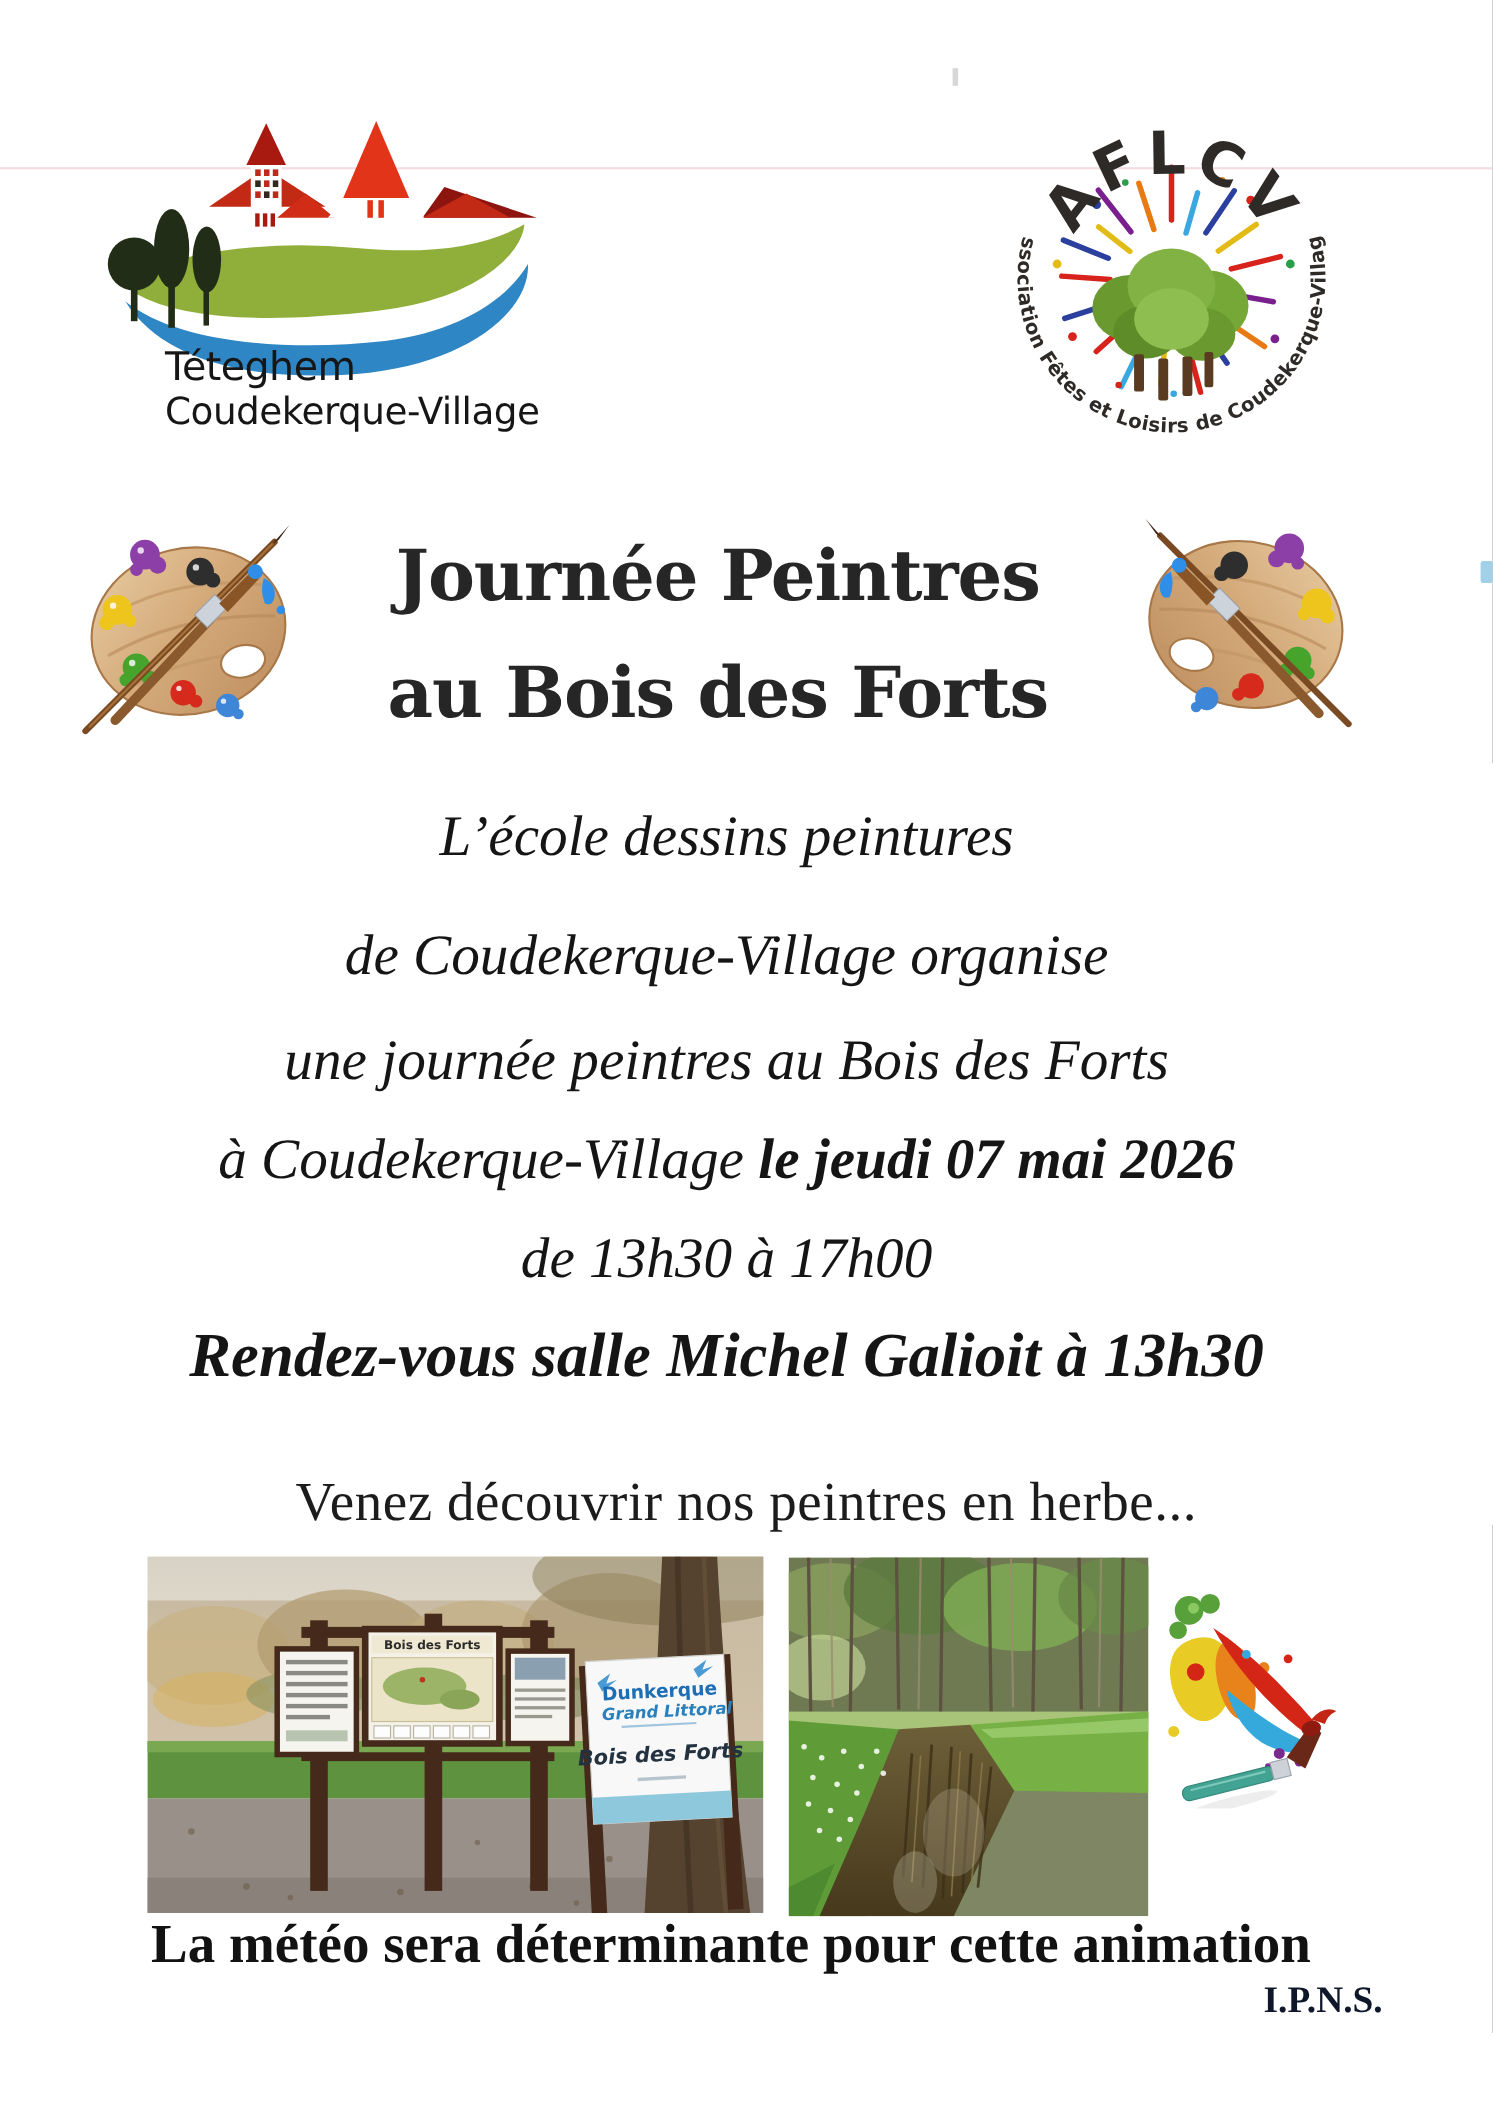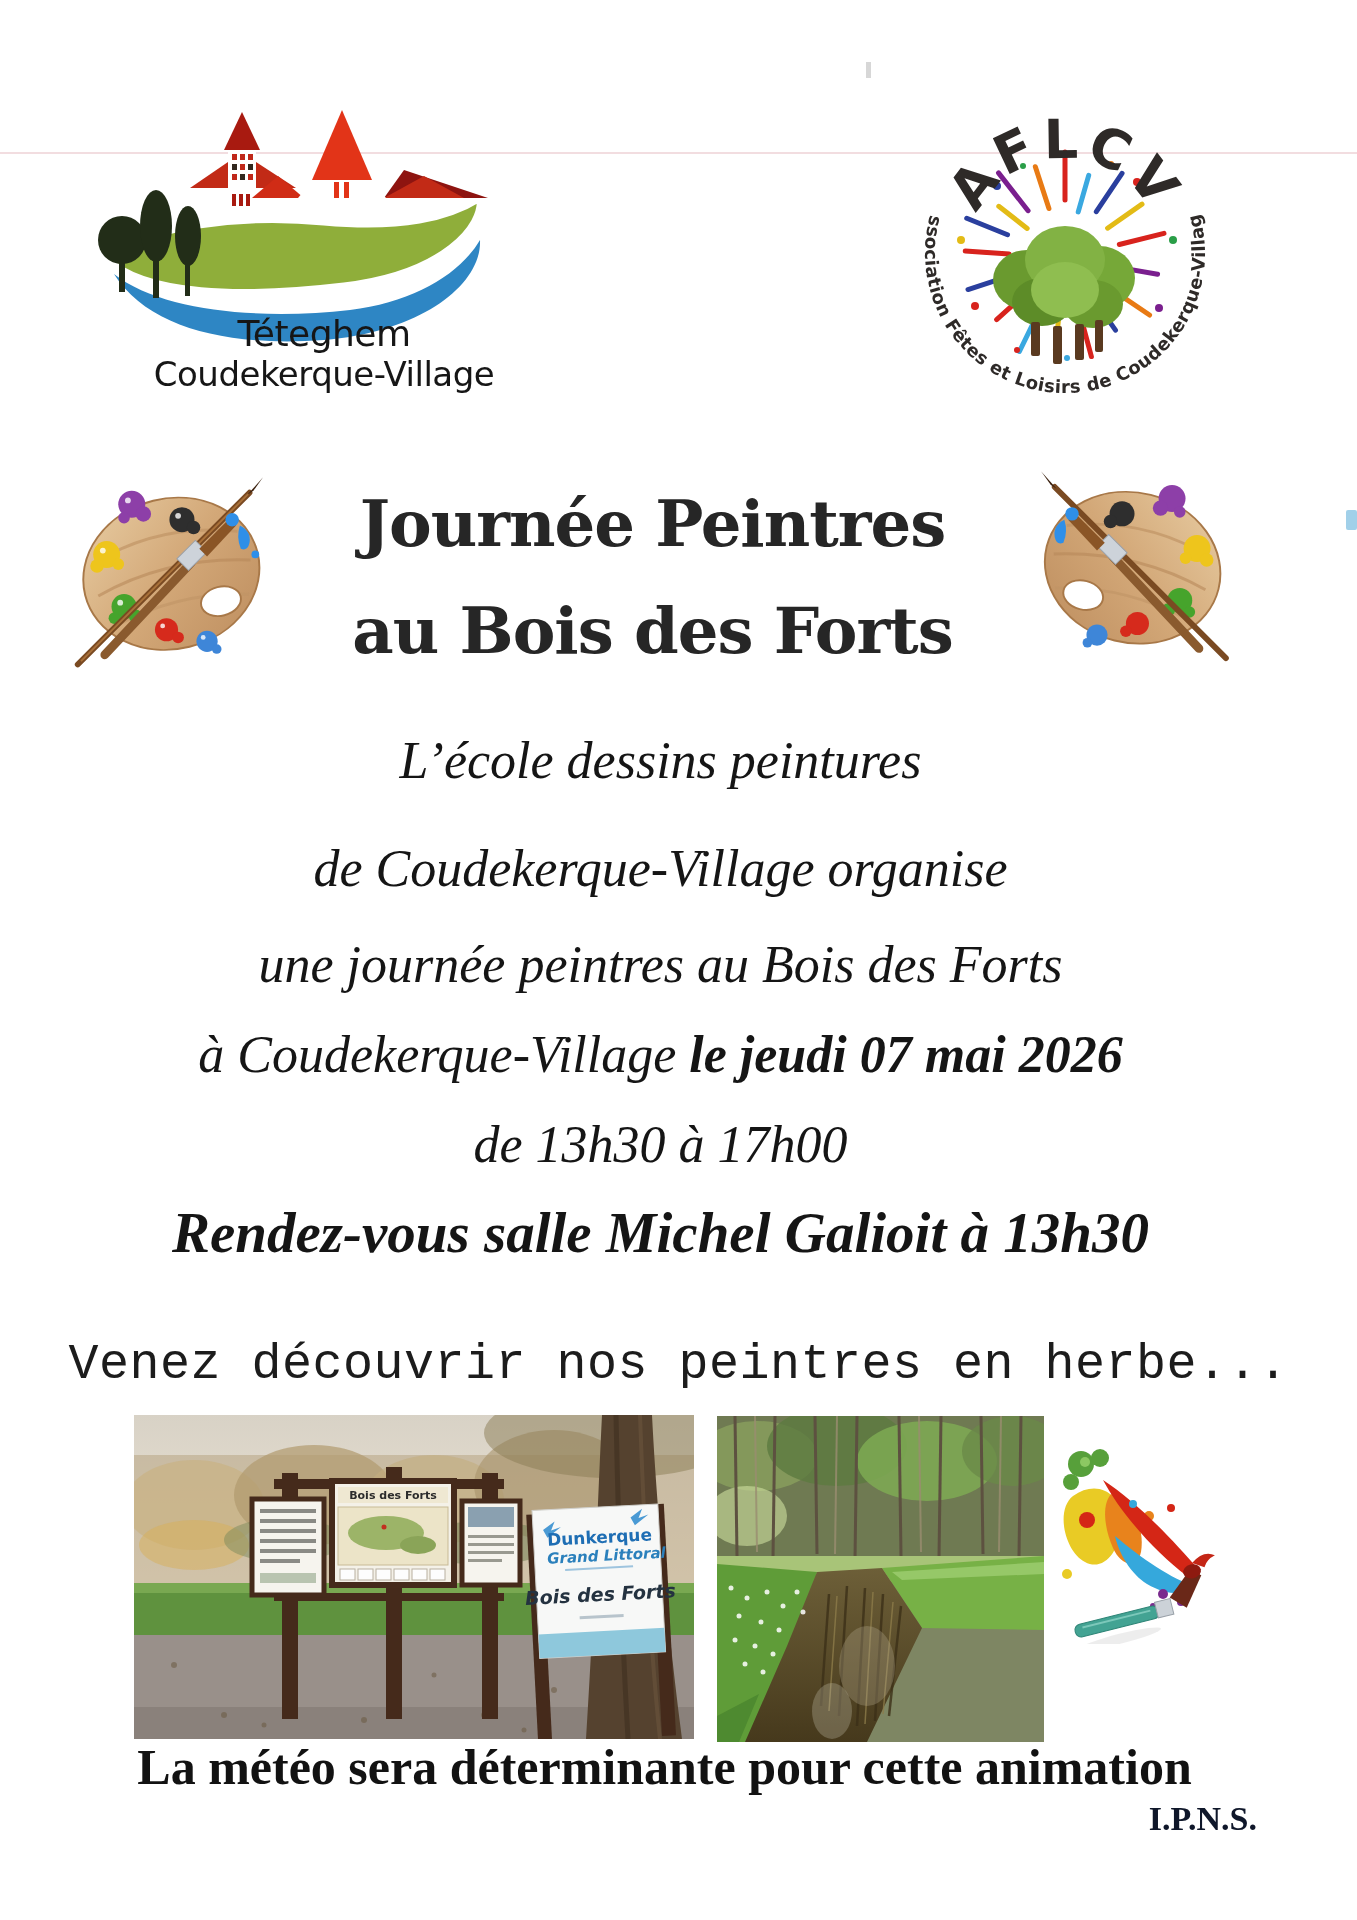"Téteghem" .muni-text { text-align: center -> left }
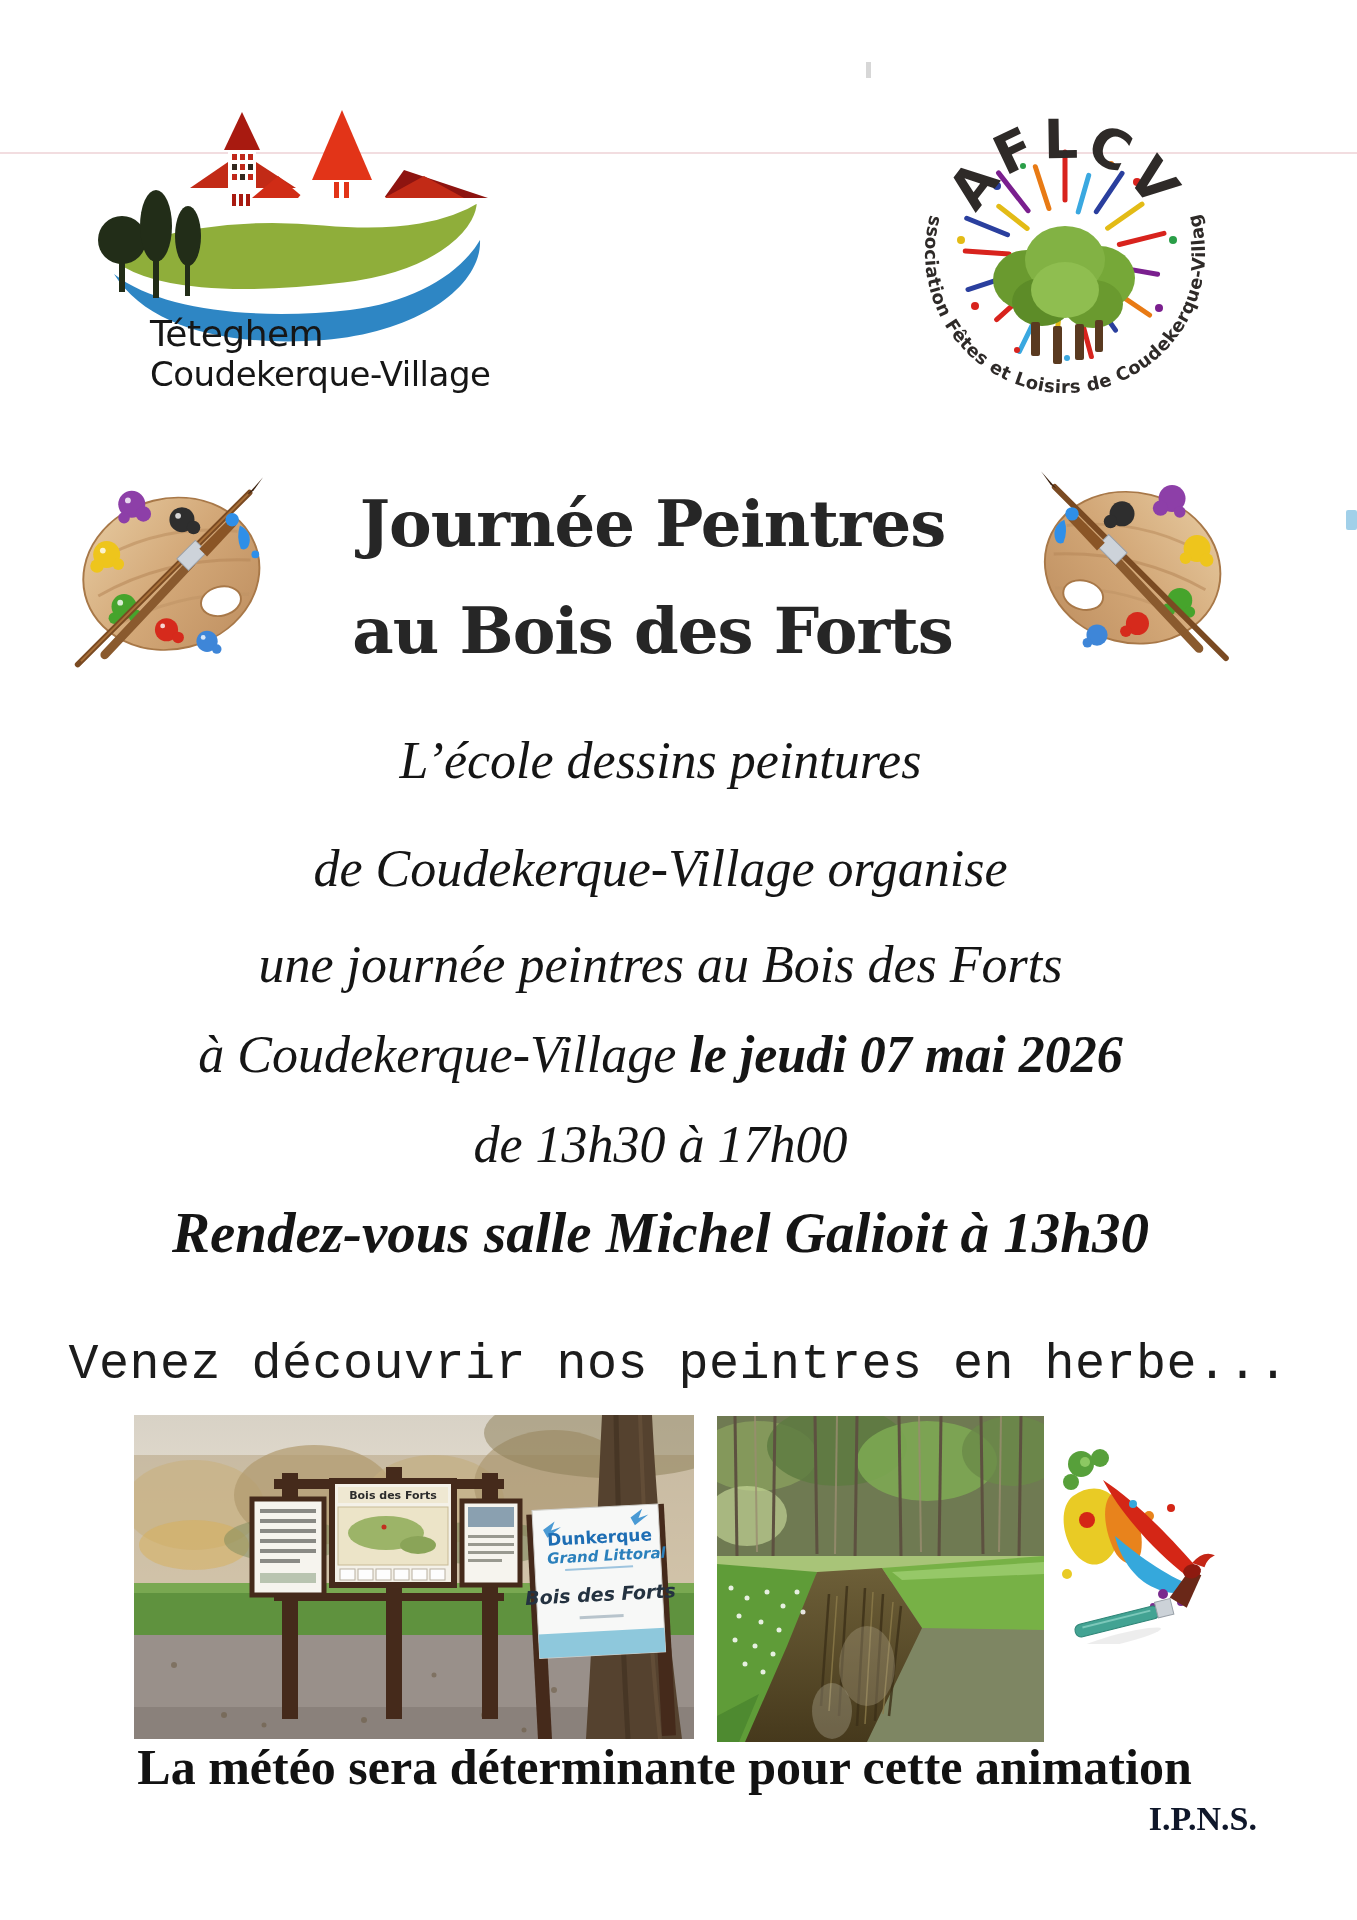"Venez découvrir nos peintres en" .invite { font-family: Liberation Mono, monospace -> Liberation Serif, serif }
